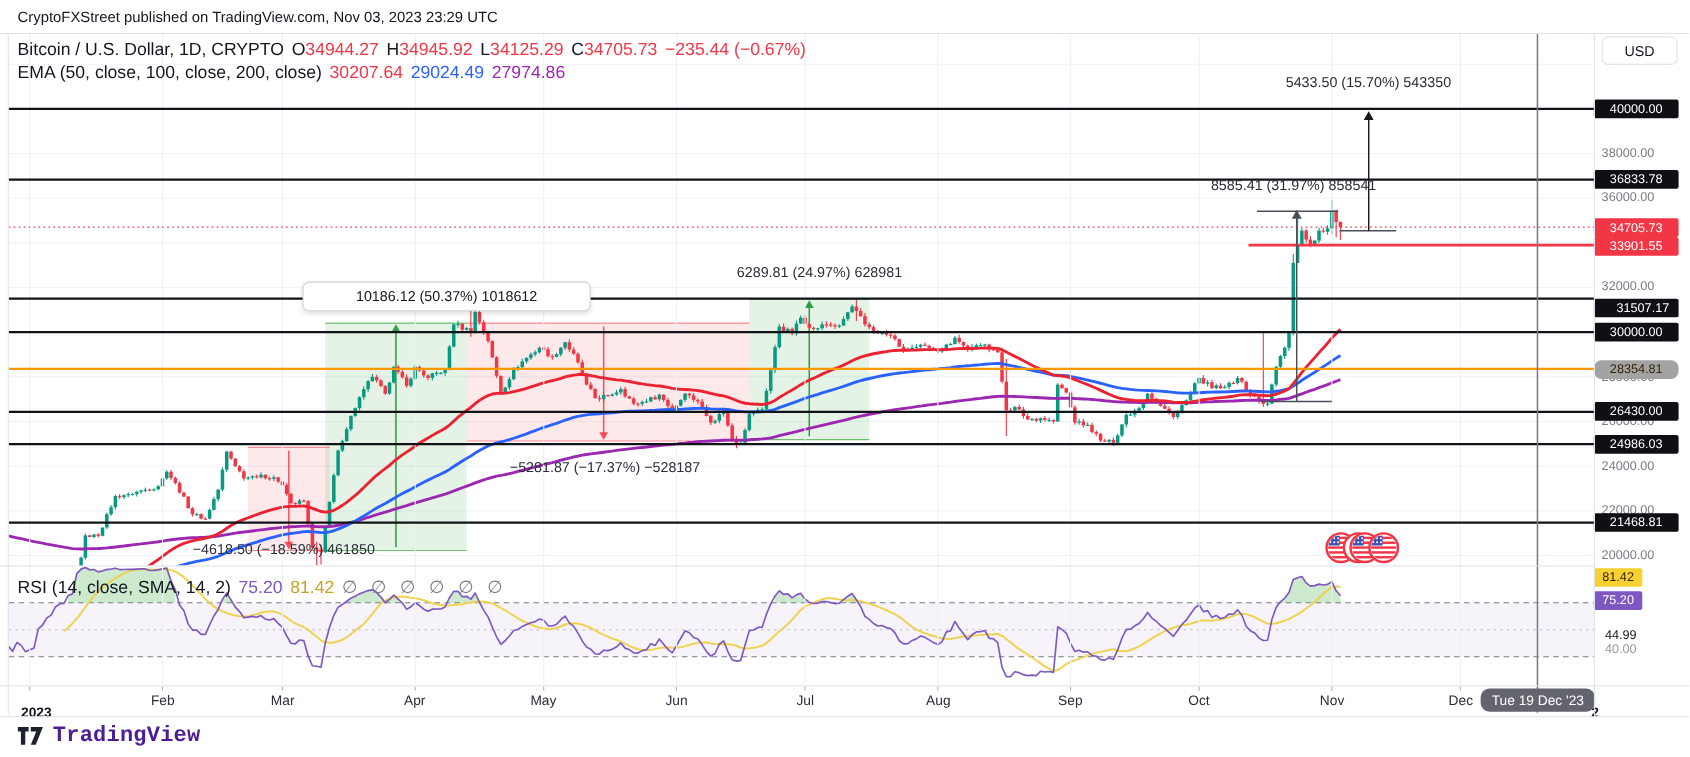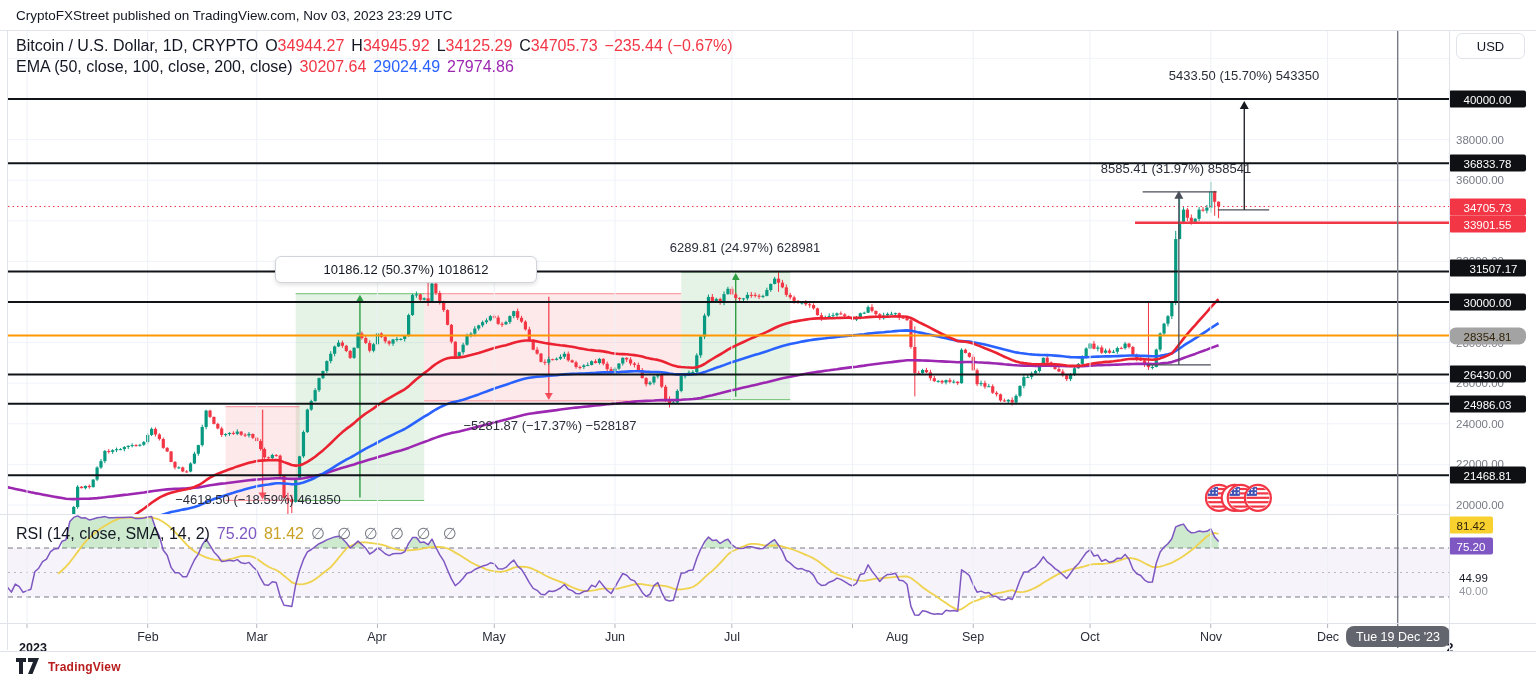"31507.17" div.ax-badge { top: 268px -> 280px }
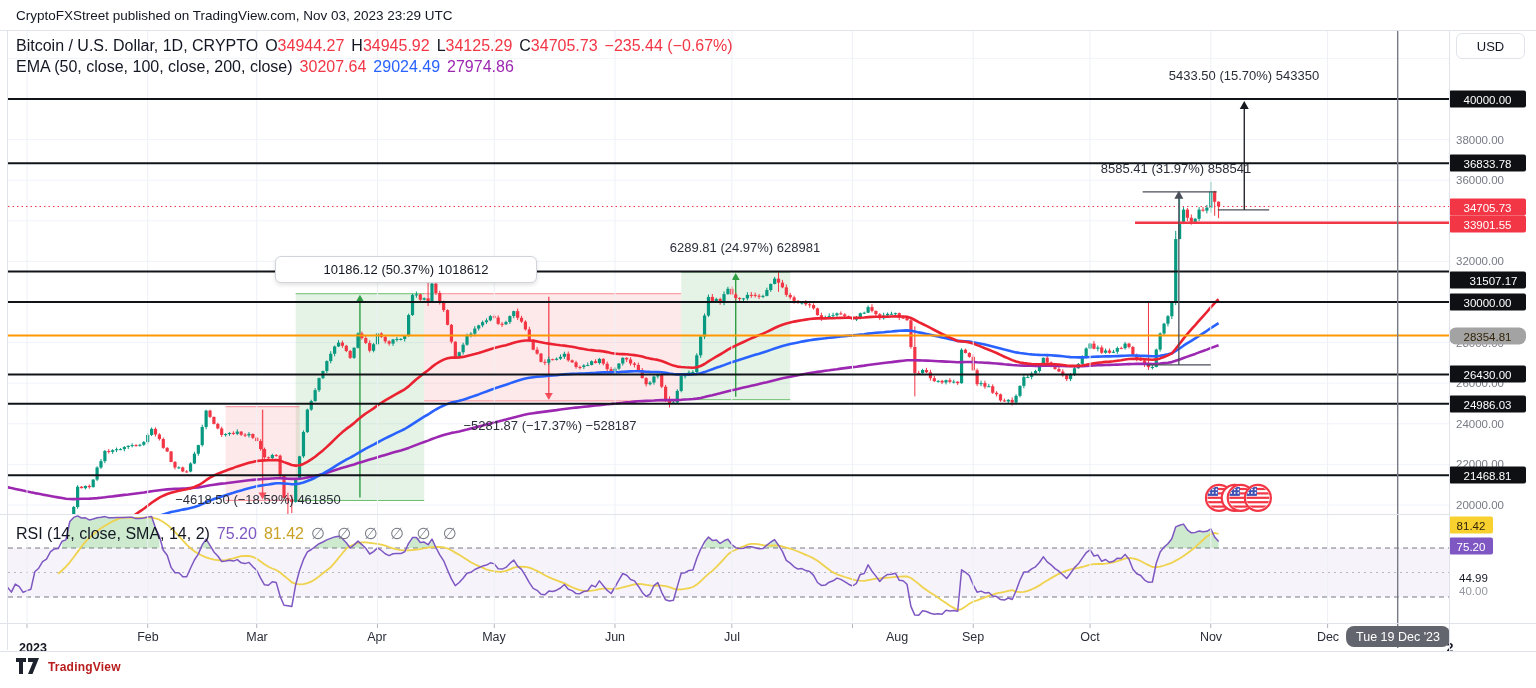"Aug" div.t-label { margin-left: 44px -> none }
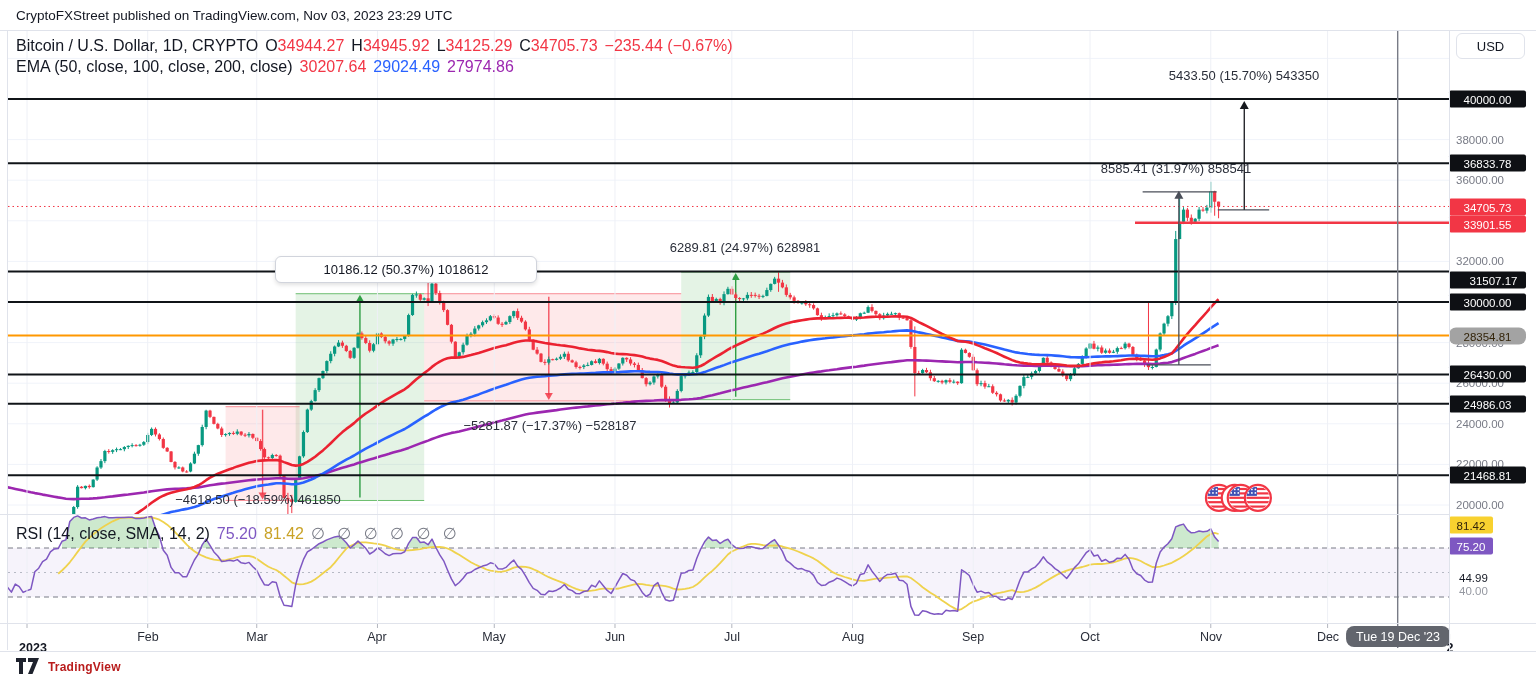"TradingView" #brand-text { color: #b91c1c -> #4c1d95; font-family: none -> Liberation Mono, monospace; font-size: 12px -> 20px }
